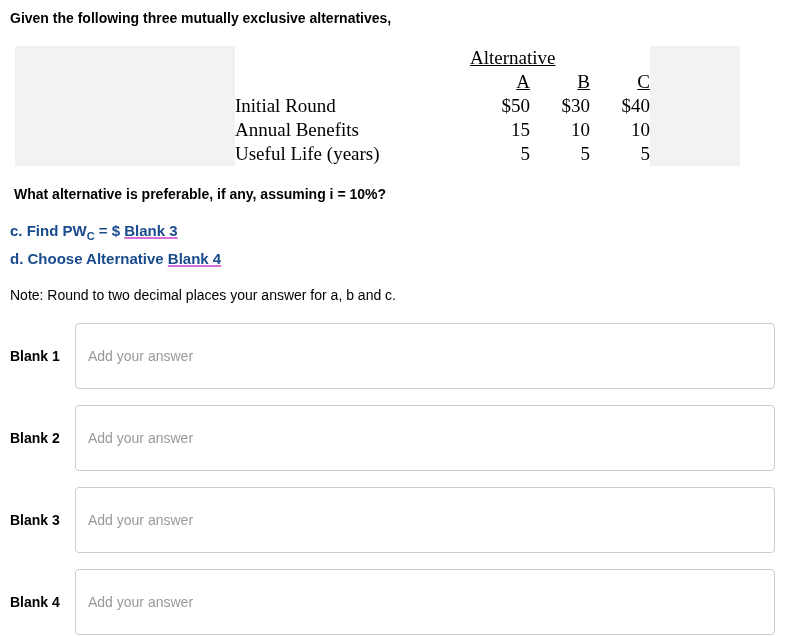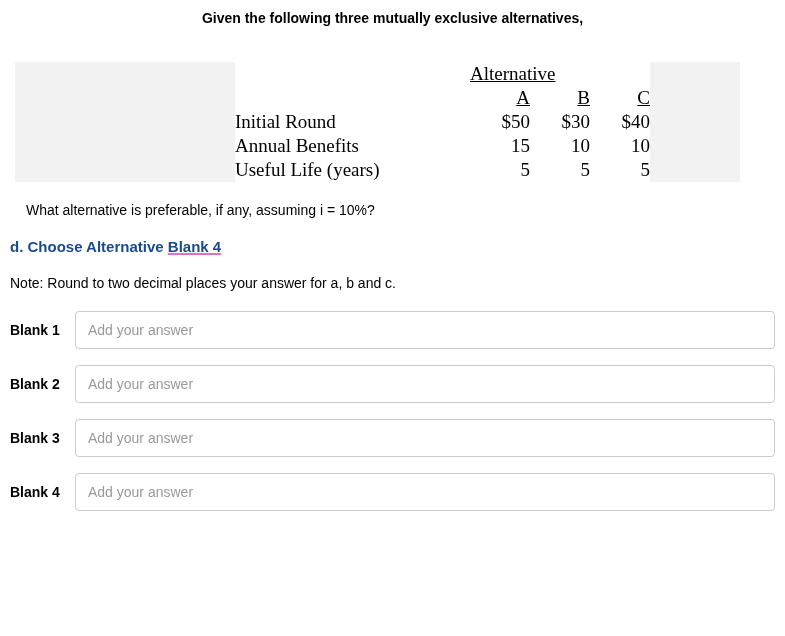"Given the following three mutually" .intro { margin-bottom: 36px -> 20px; text-align: center -> none }
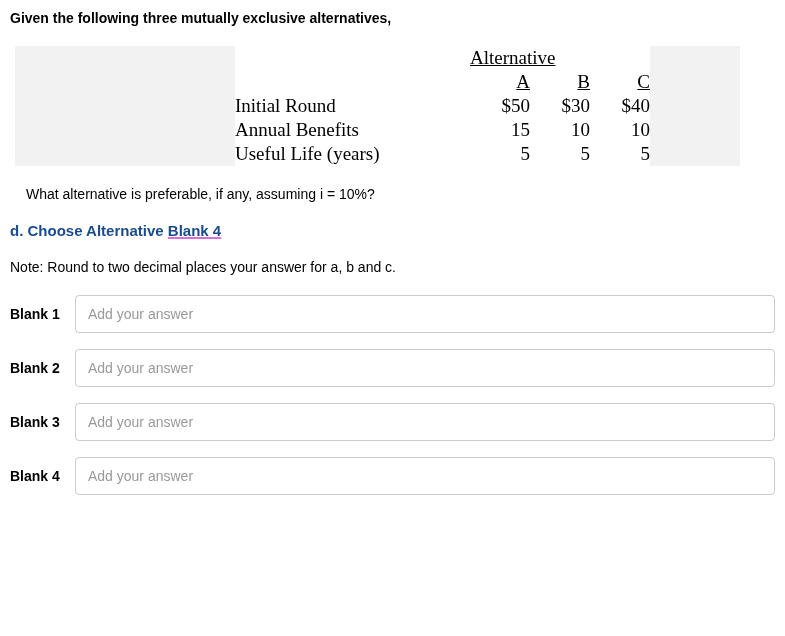"What alternative is preferable, if" .question { font-weight: normal -> bold; margin: 20px 16px -> 20px 4px }
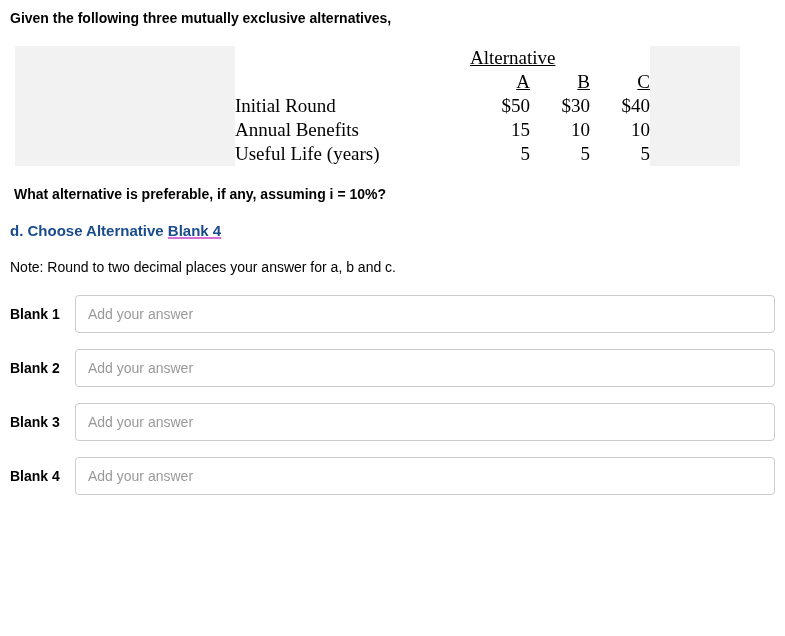"c. Find PWC = $" p.part-line { html: none -> <p> <span>c. Find PW</span><span>C</span><span> = $ </span><span>Blank 3</span> </p> }
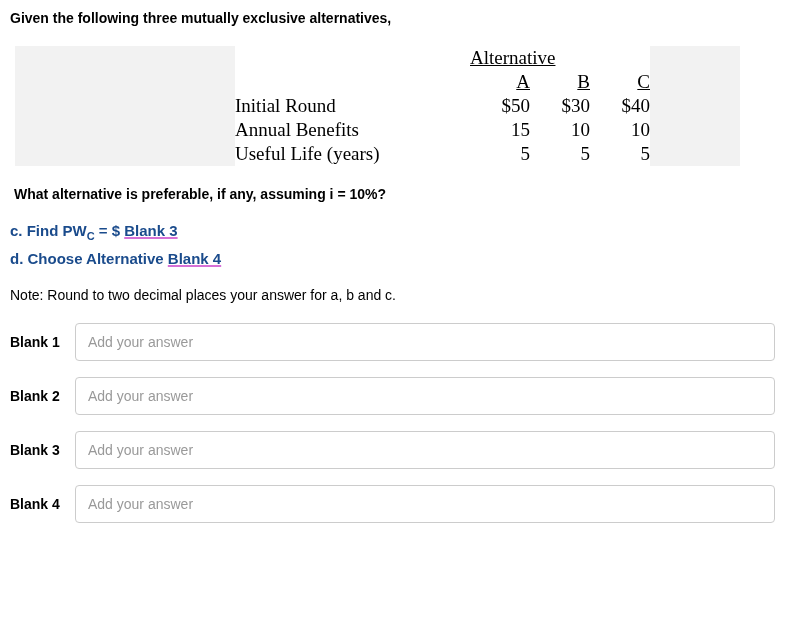"Add your answer" .answer-input { padding: 10px 12px -> 24px 12px }
